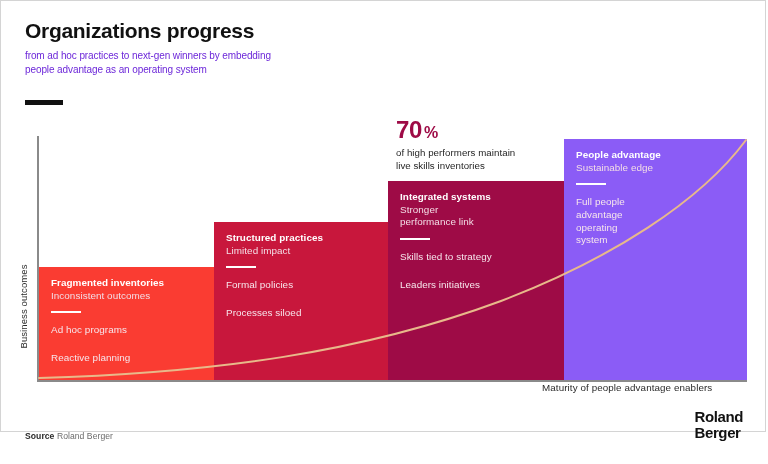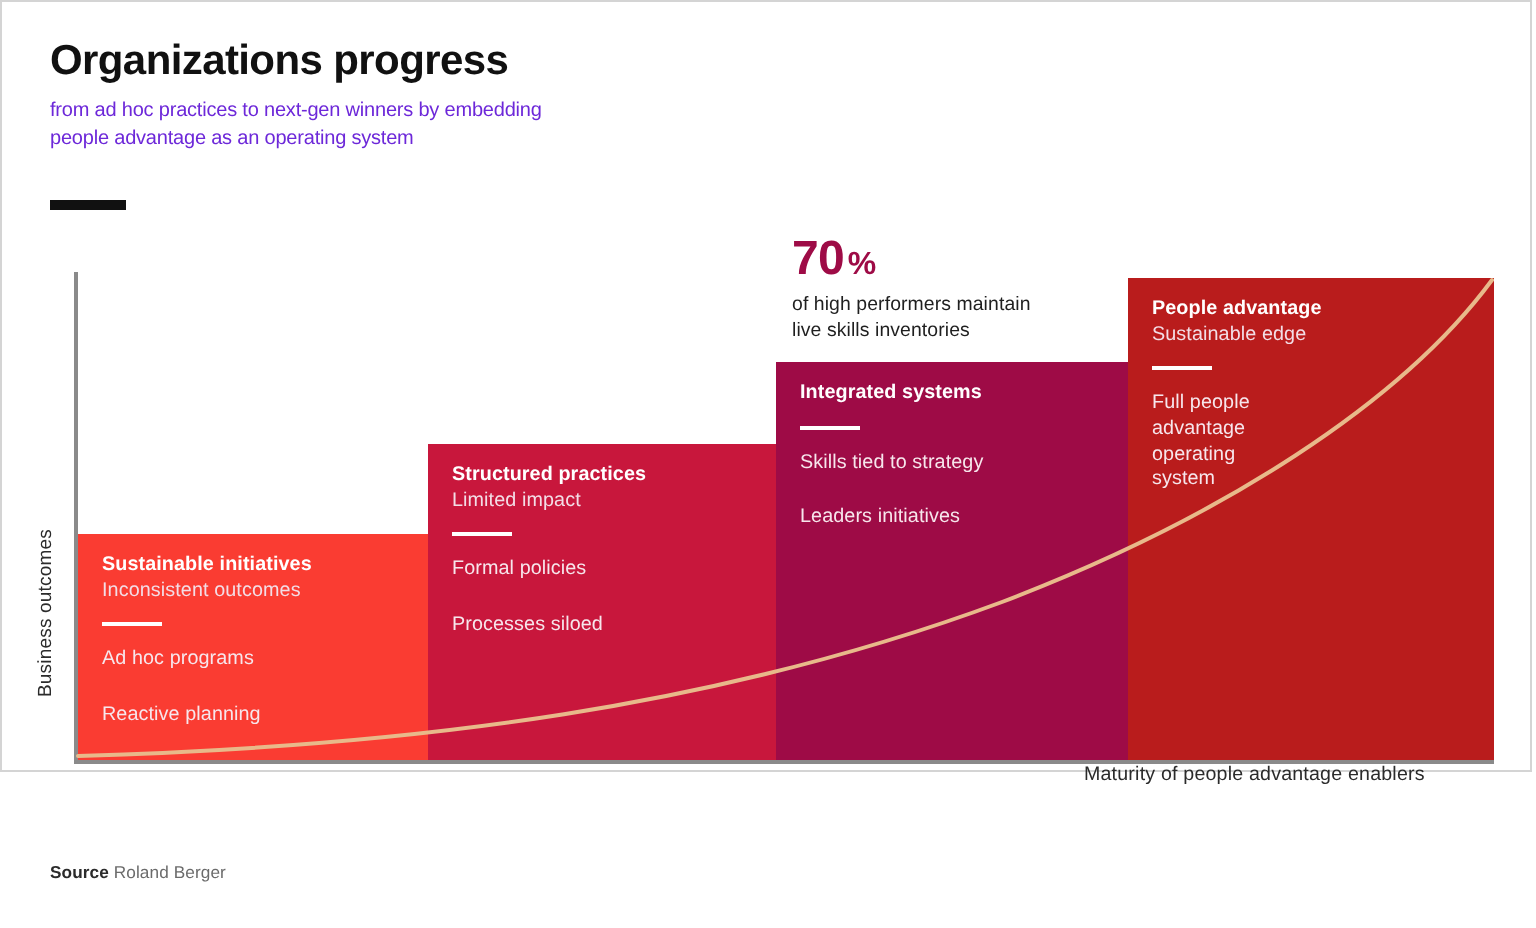"Organizations progress" #card { height: 386px -> 432px }
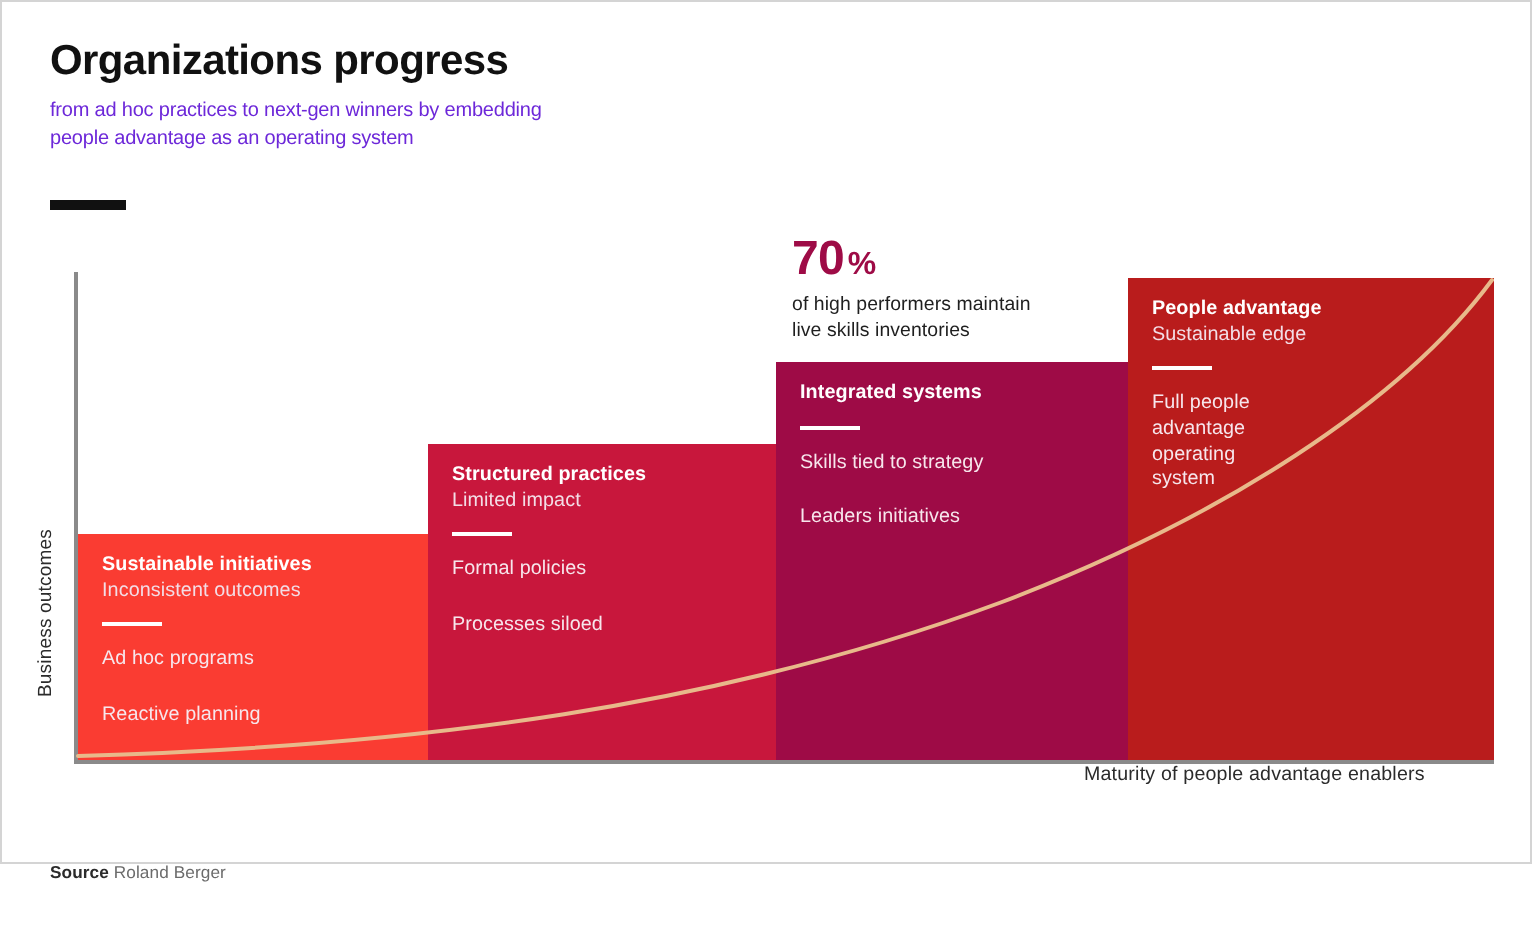"People advantage" div.bar { background: #b91c1c -> #8b5cf6 }
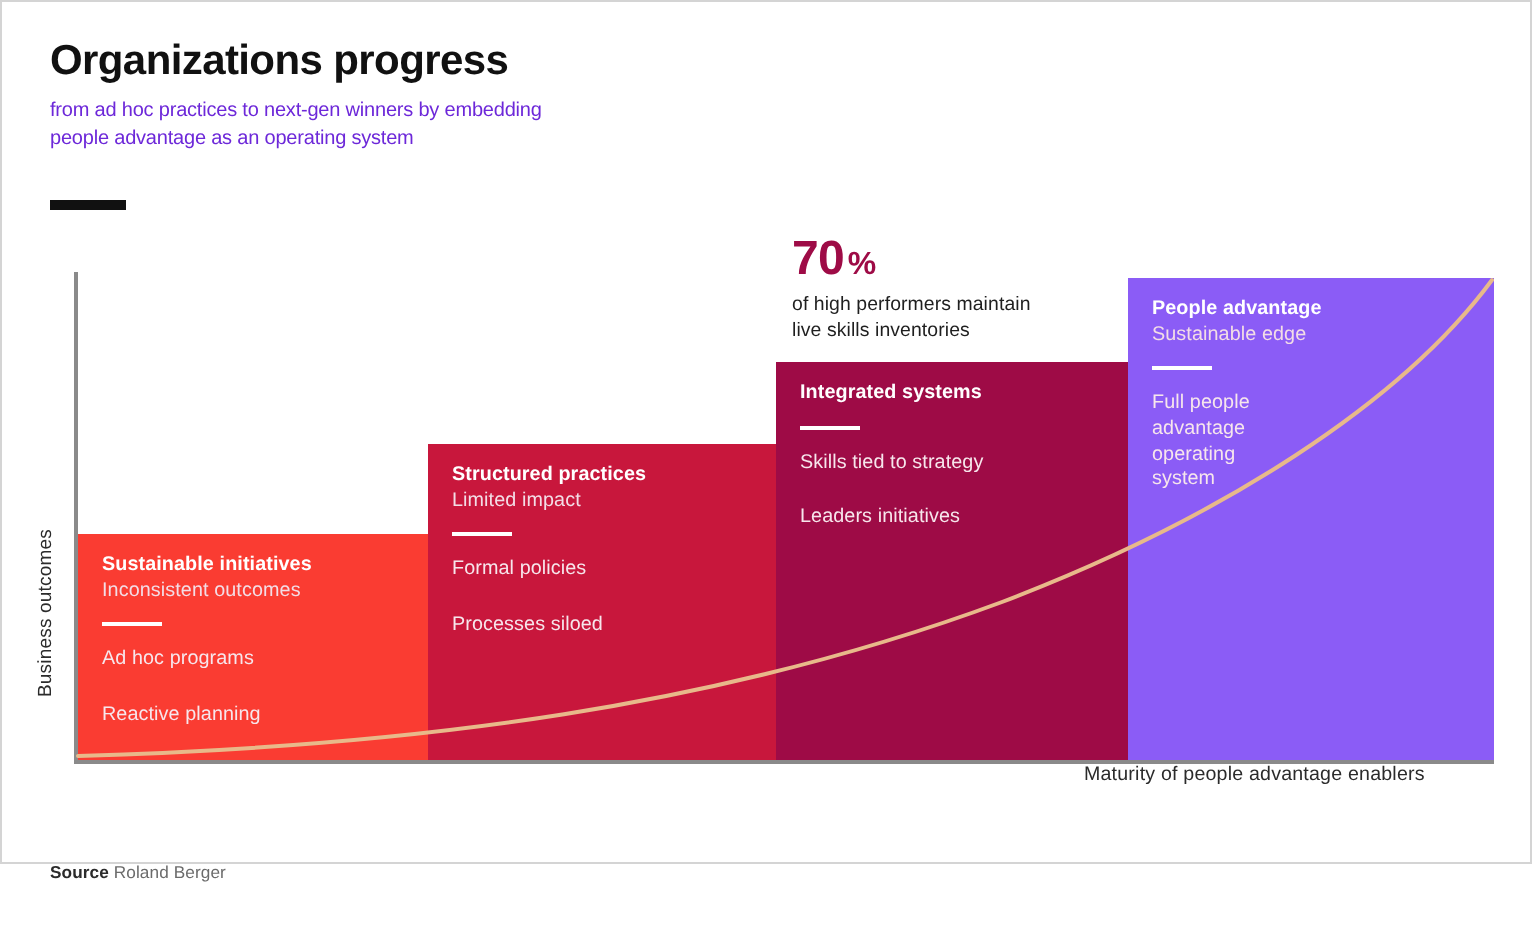"Stronger" div.bar-sub { html: none -> <div>Stronger performance link</div> }
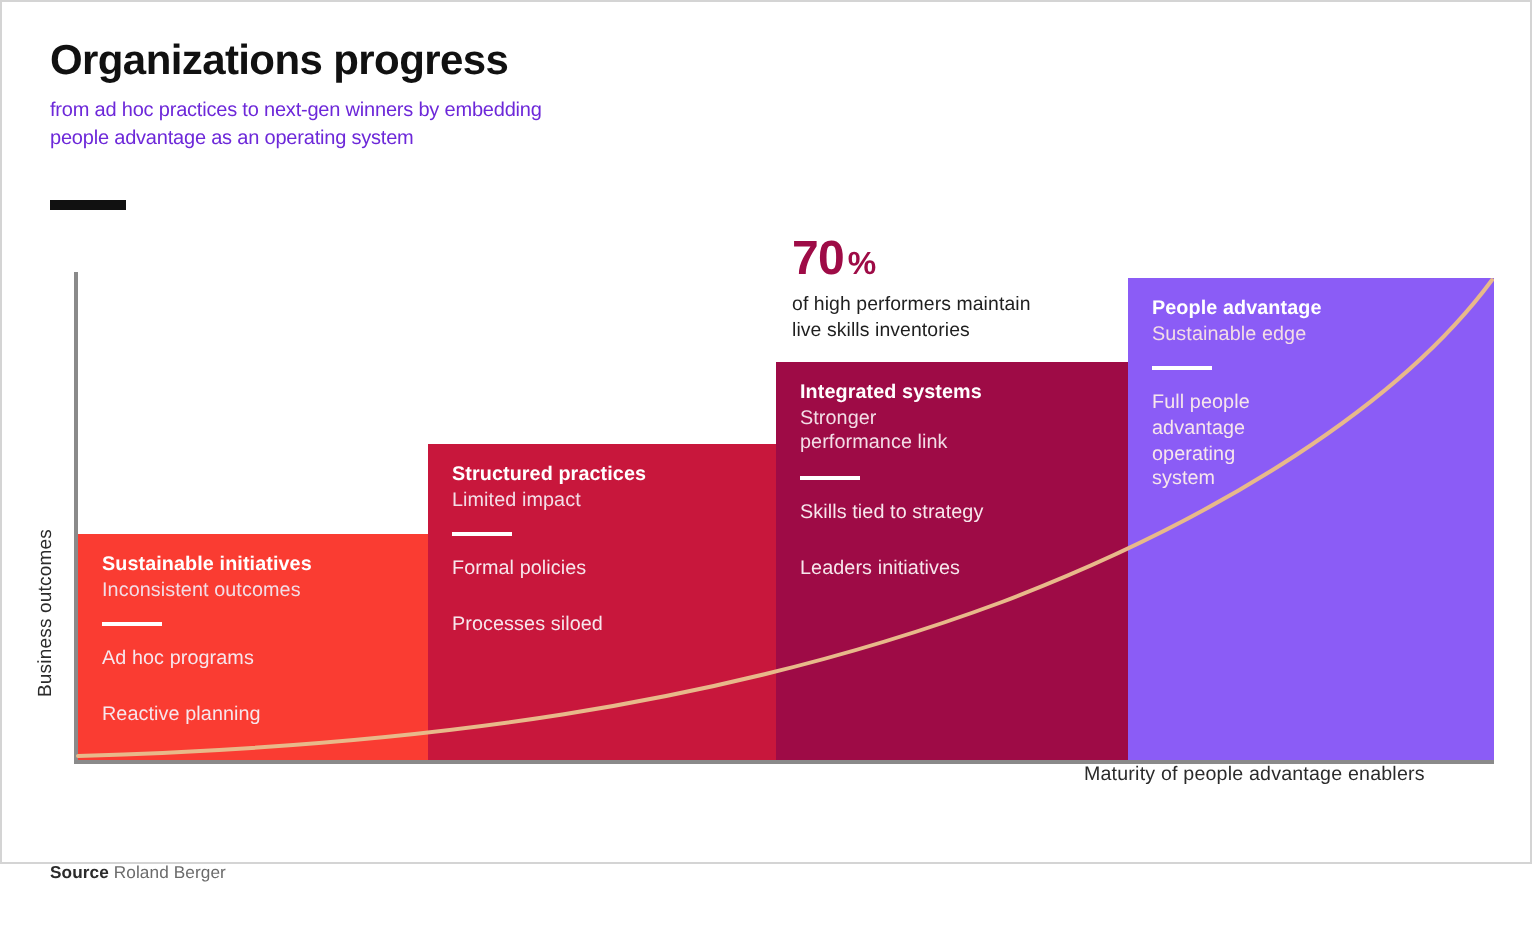"Sustainable initiatives" div.bar-title { text: Sustainable initiatives -> Fragmented inventories }
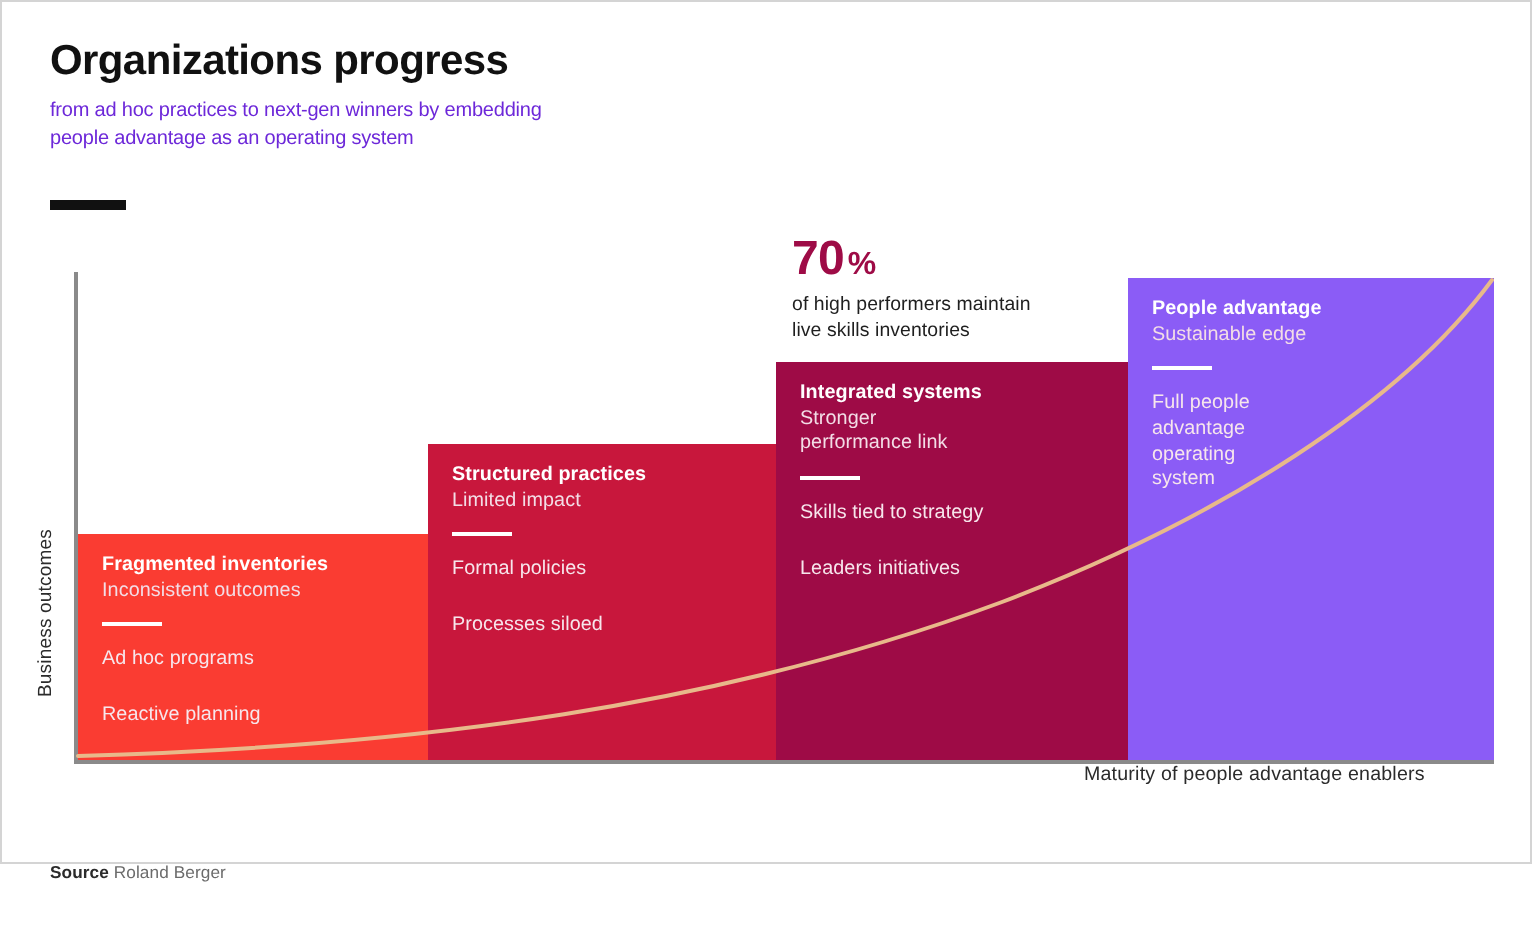"Roland" div { html: none -> <div> <div>Roland</div> <div>Berger</div> </div> }
